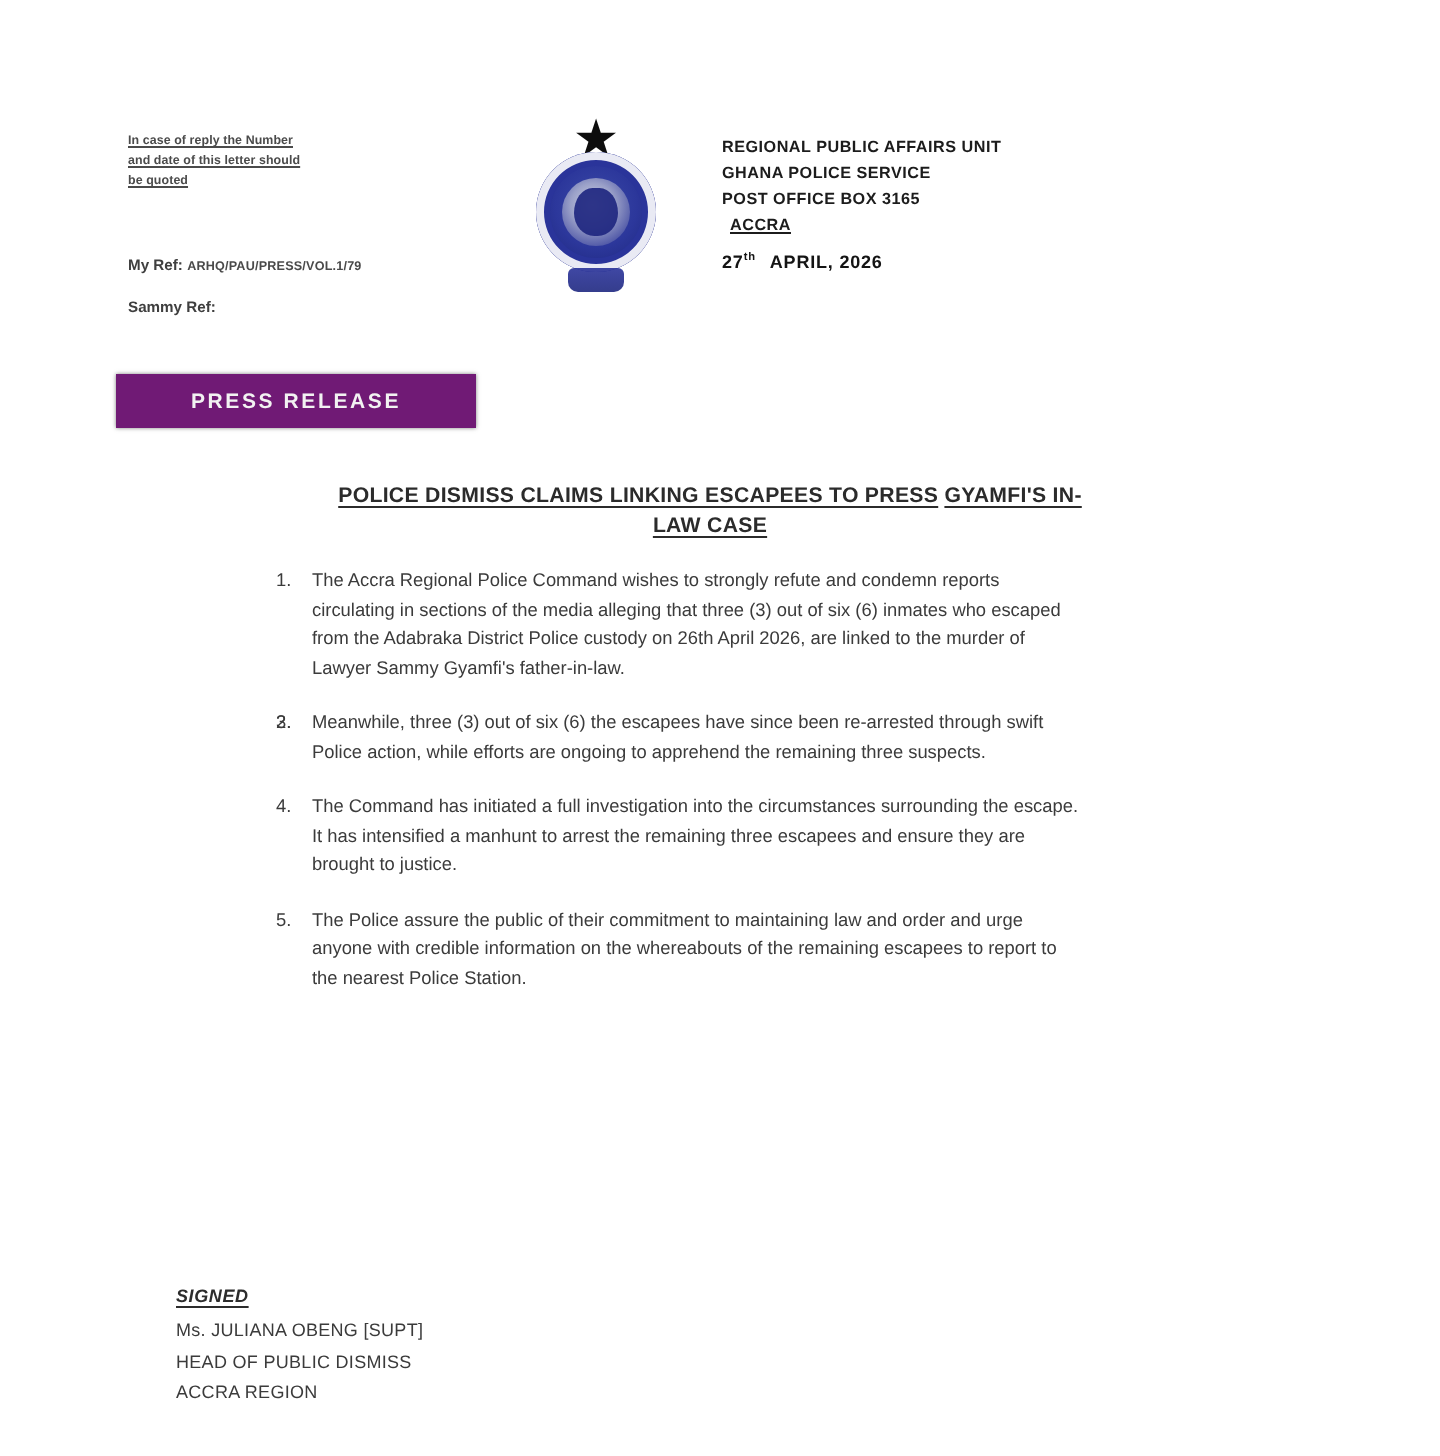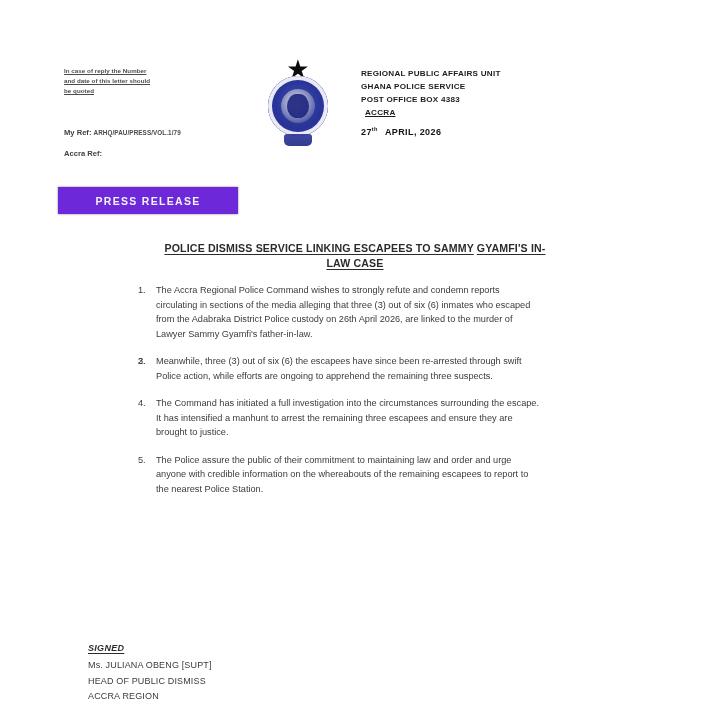"POST OFFICE BOX 4383" div { text: 4383 -> 3165 }
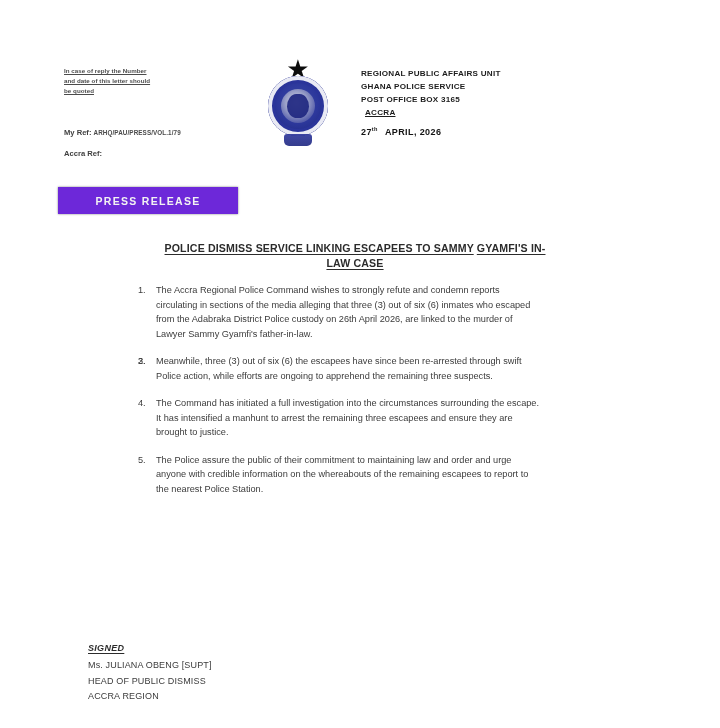"Accra Ref:" span.ref-label { text: Accra -> Sammy }
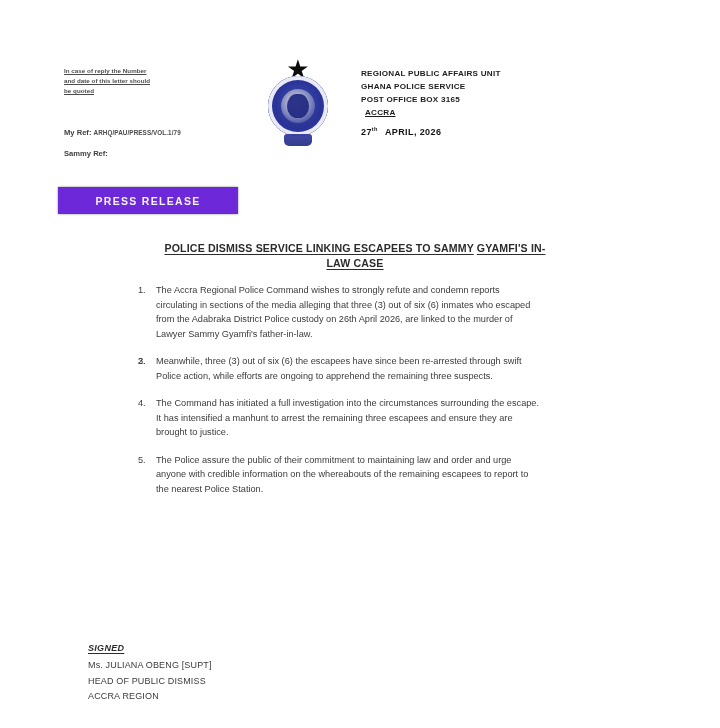"PRESS RELEASE" .banner { background: #6d28d9 -> #701a75 }
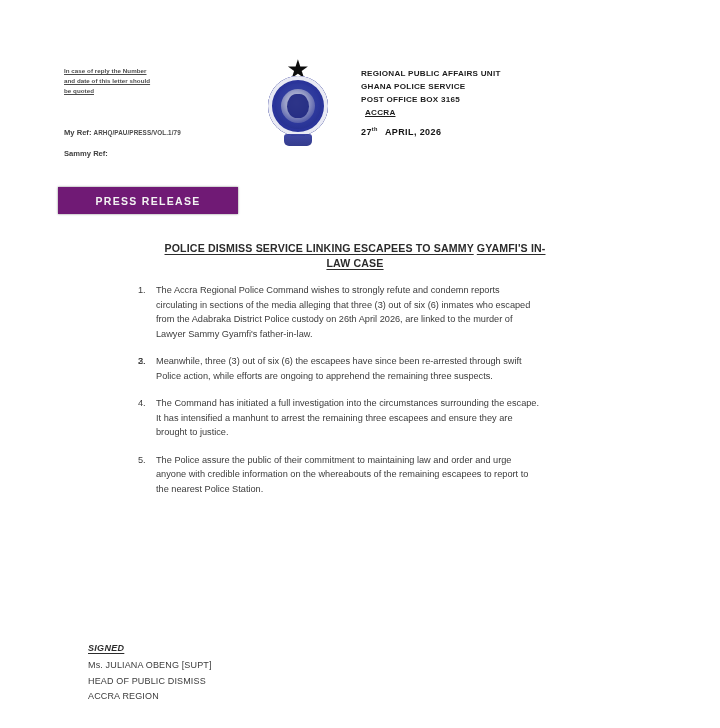"POLICE DISMISS SERVICE LINKING ESCAPEES" span { text: SERVICE LINKING ESCAPEES TO SAMMY -> CLAIMS LINKING ESCAPEES TO PRESS }
